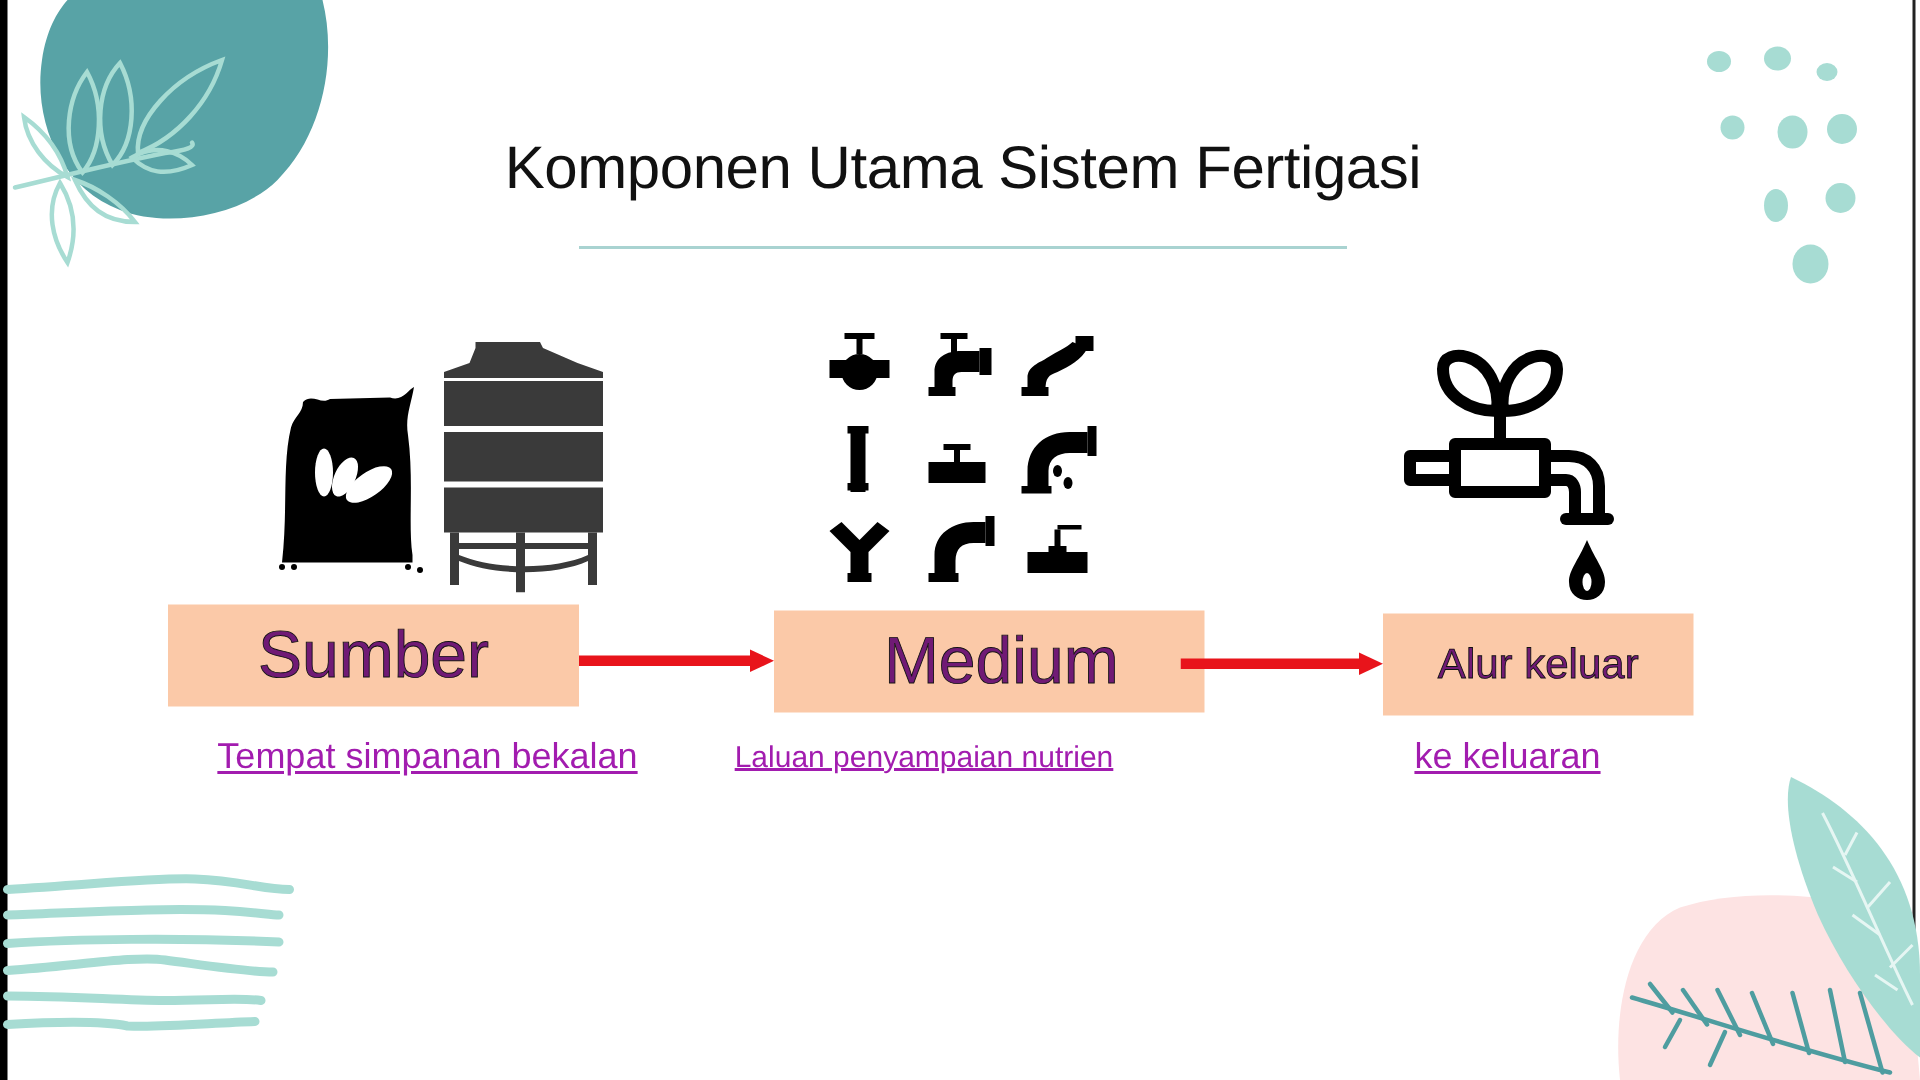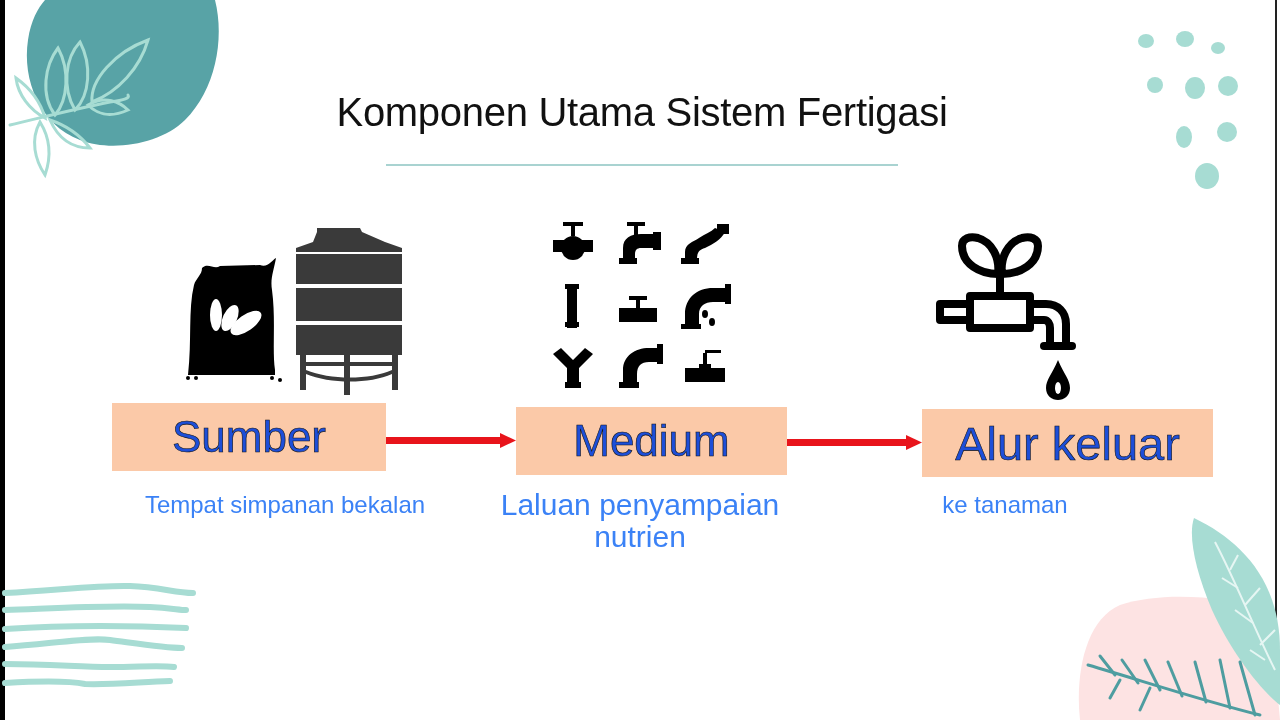"Sumber" .label-box { color: #1d4ed8 -> #701a75 }
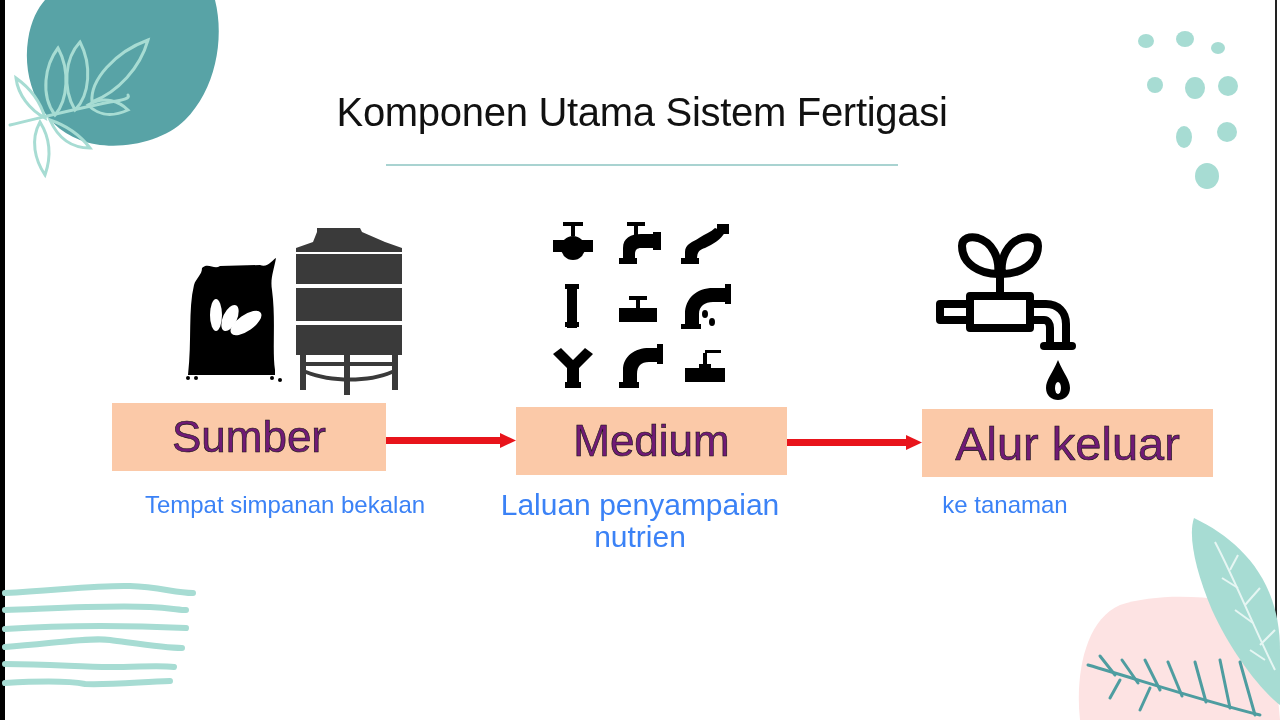"Medium" div.label-box { padding-left: none -> 16px }
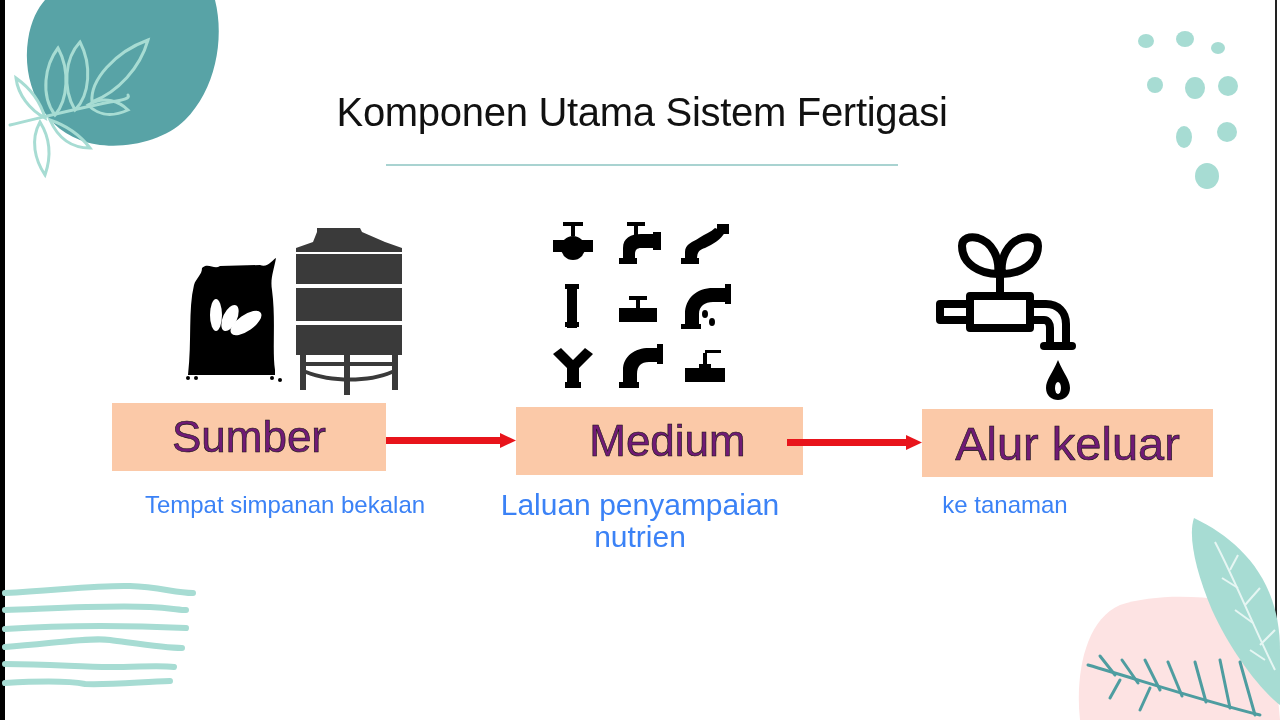"Alur keluar" div.label-box { font-size: 47px -> 28px; width: 291px -> 207px }
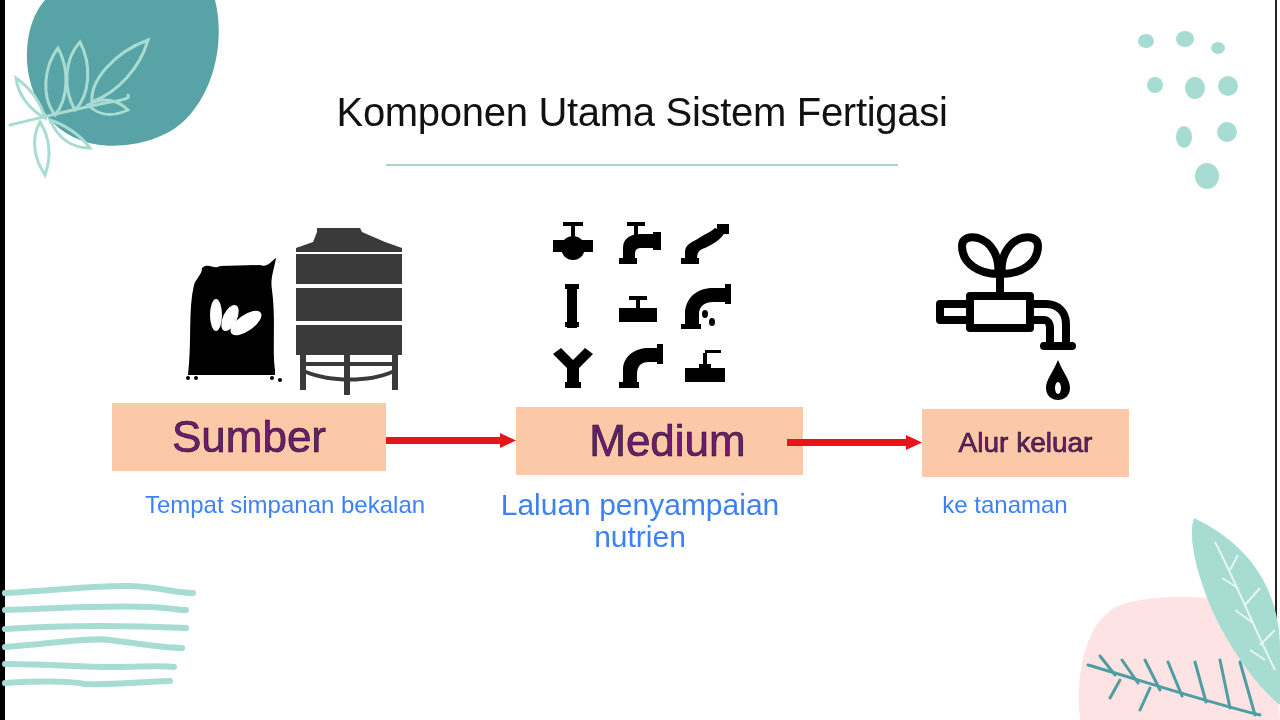"Tempat simpanan bekalan" .desc { color: #3b82f6 -> #a21caf; text-decoration: none -> underline }
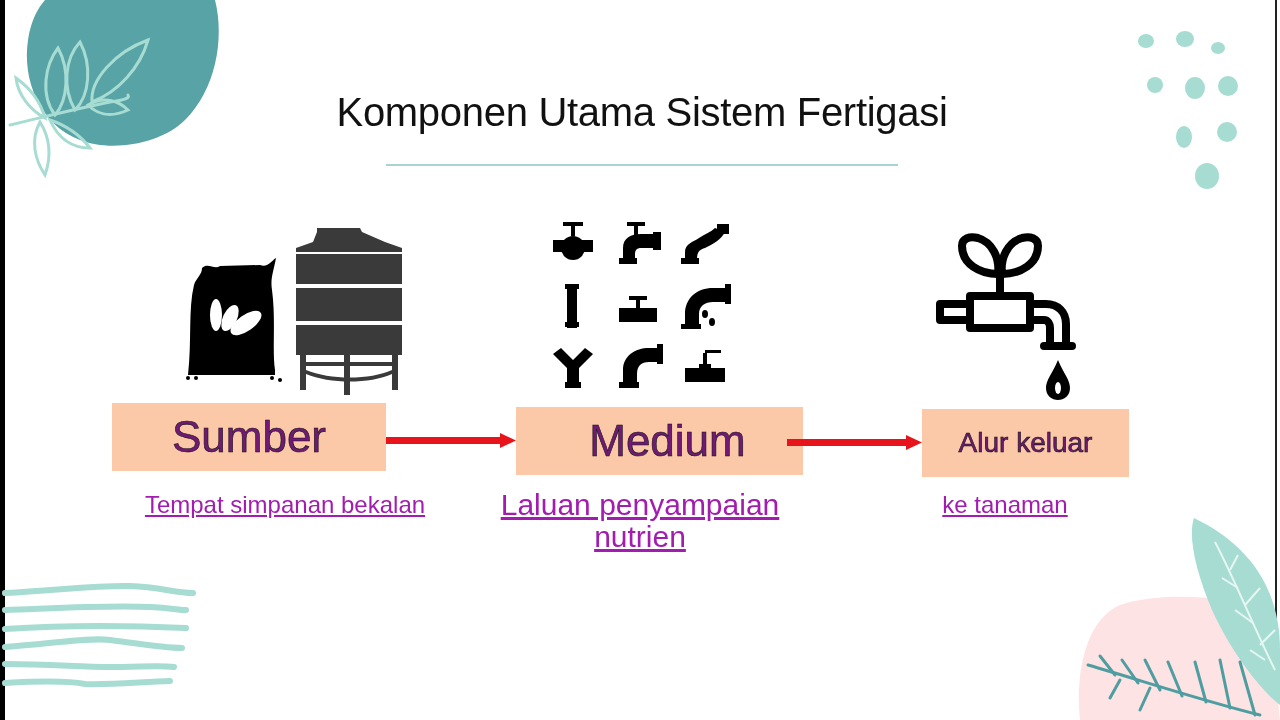"Laluan penyampaian nutrien" div.desc { font-size: 30px -> 20px; left: 470px -> 446px }
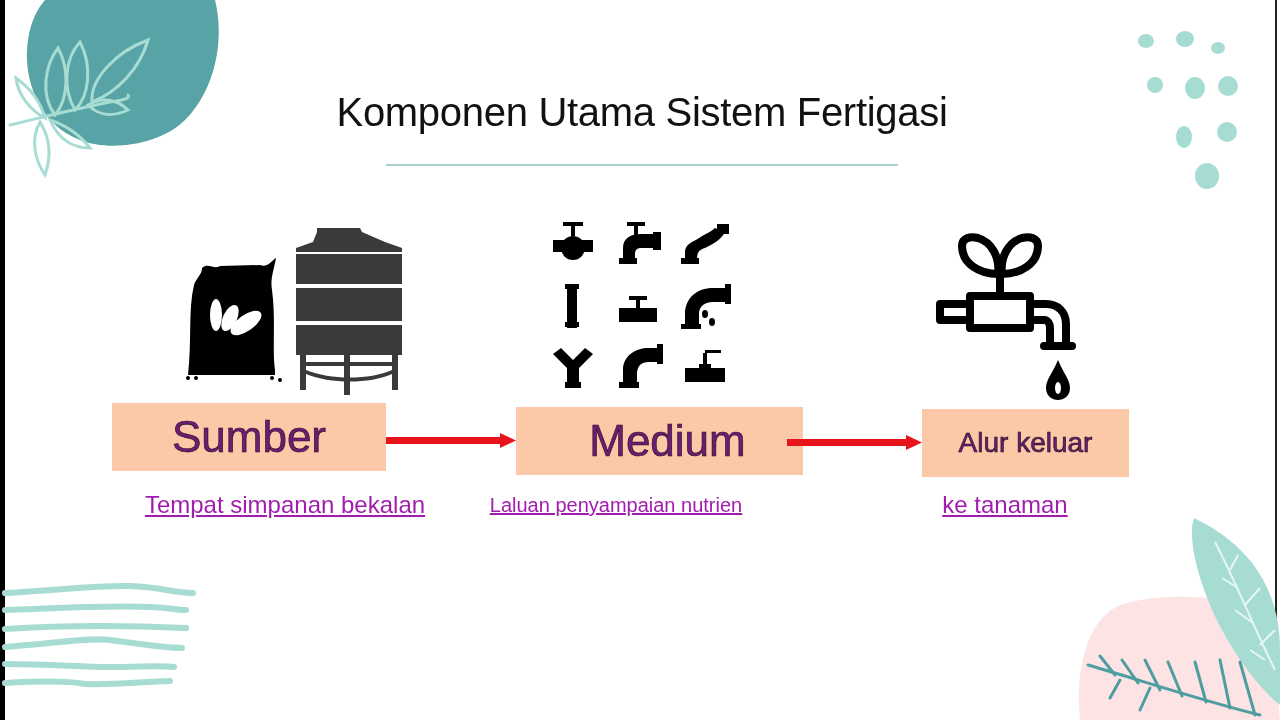"ke tanaman" div { text: tanaman -> keluaran }
